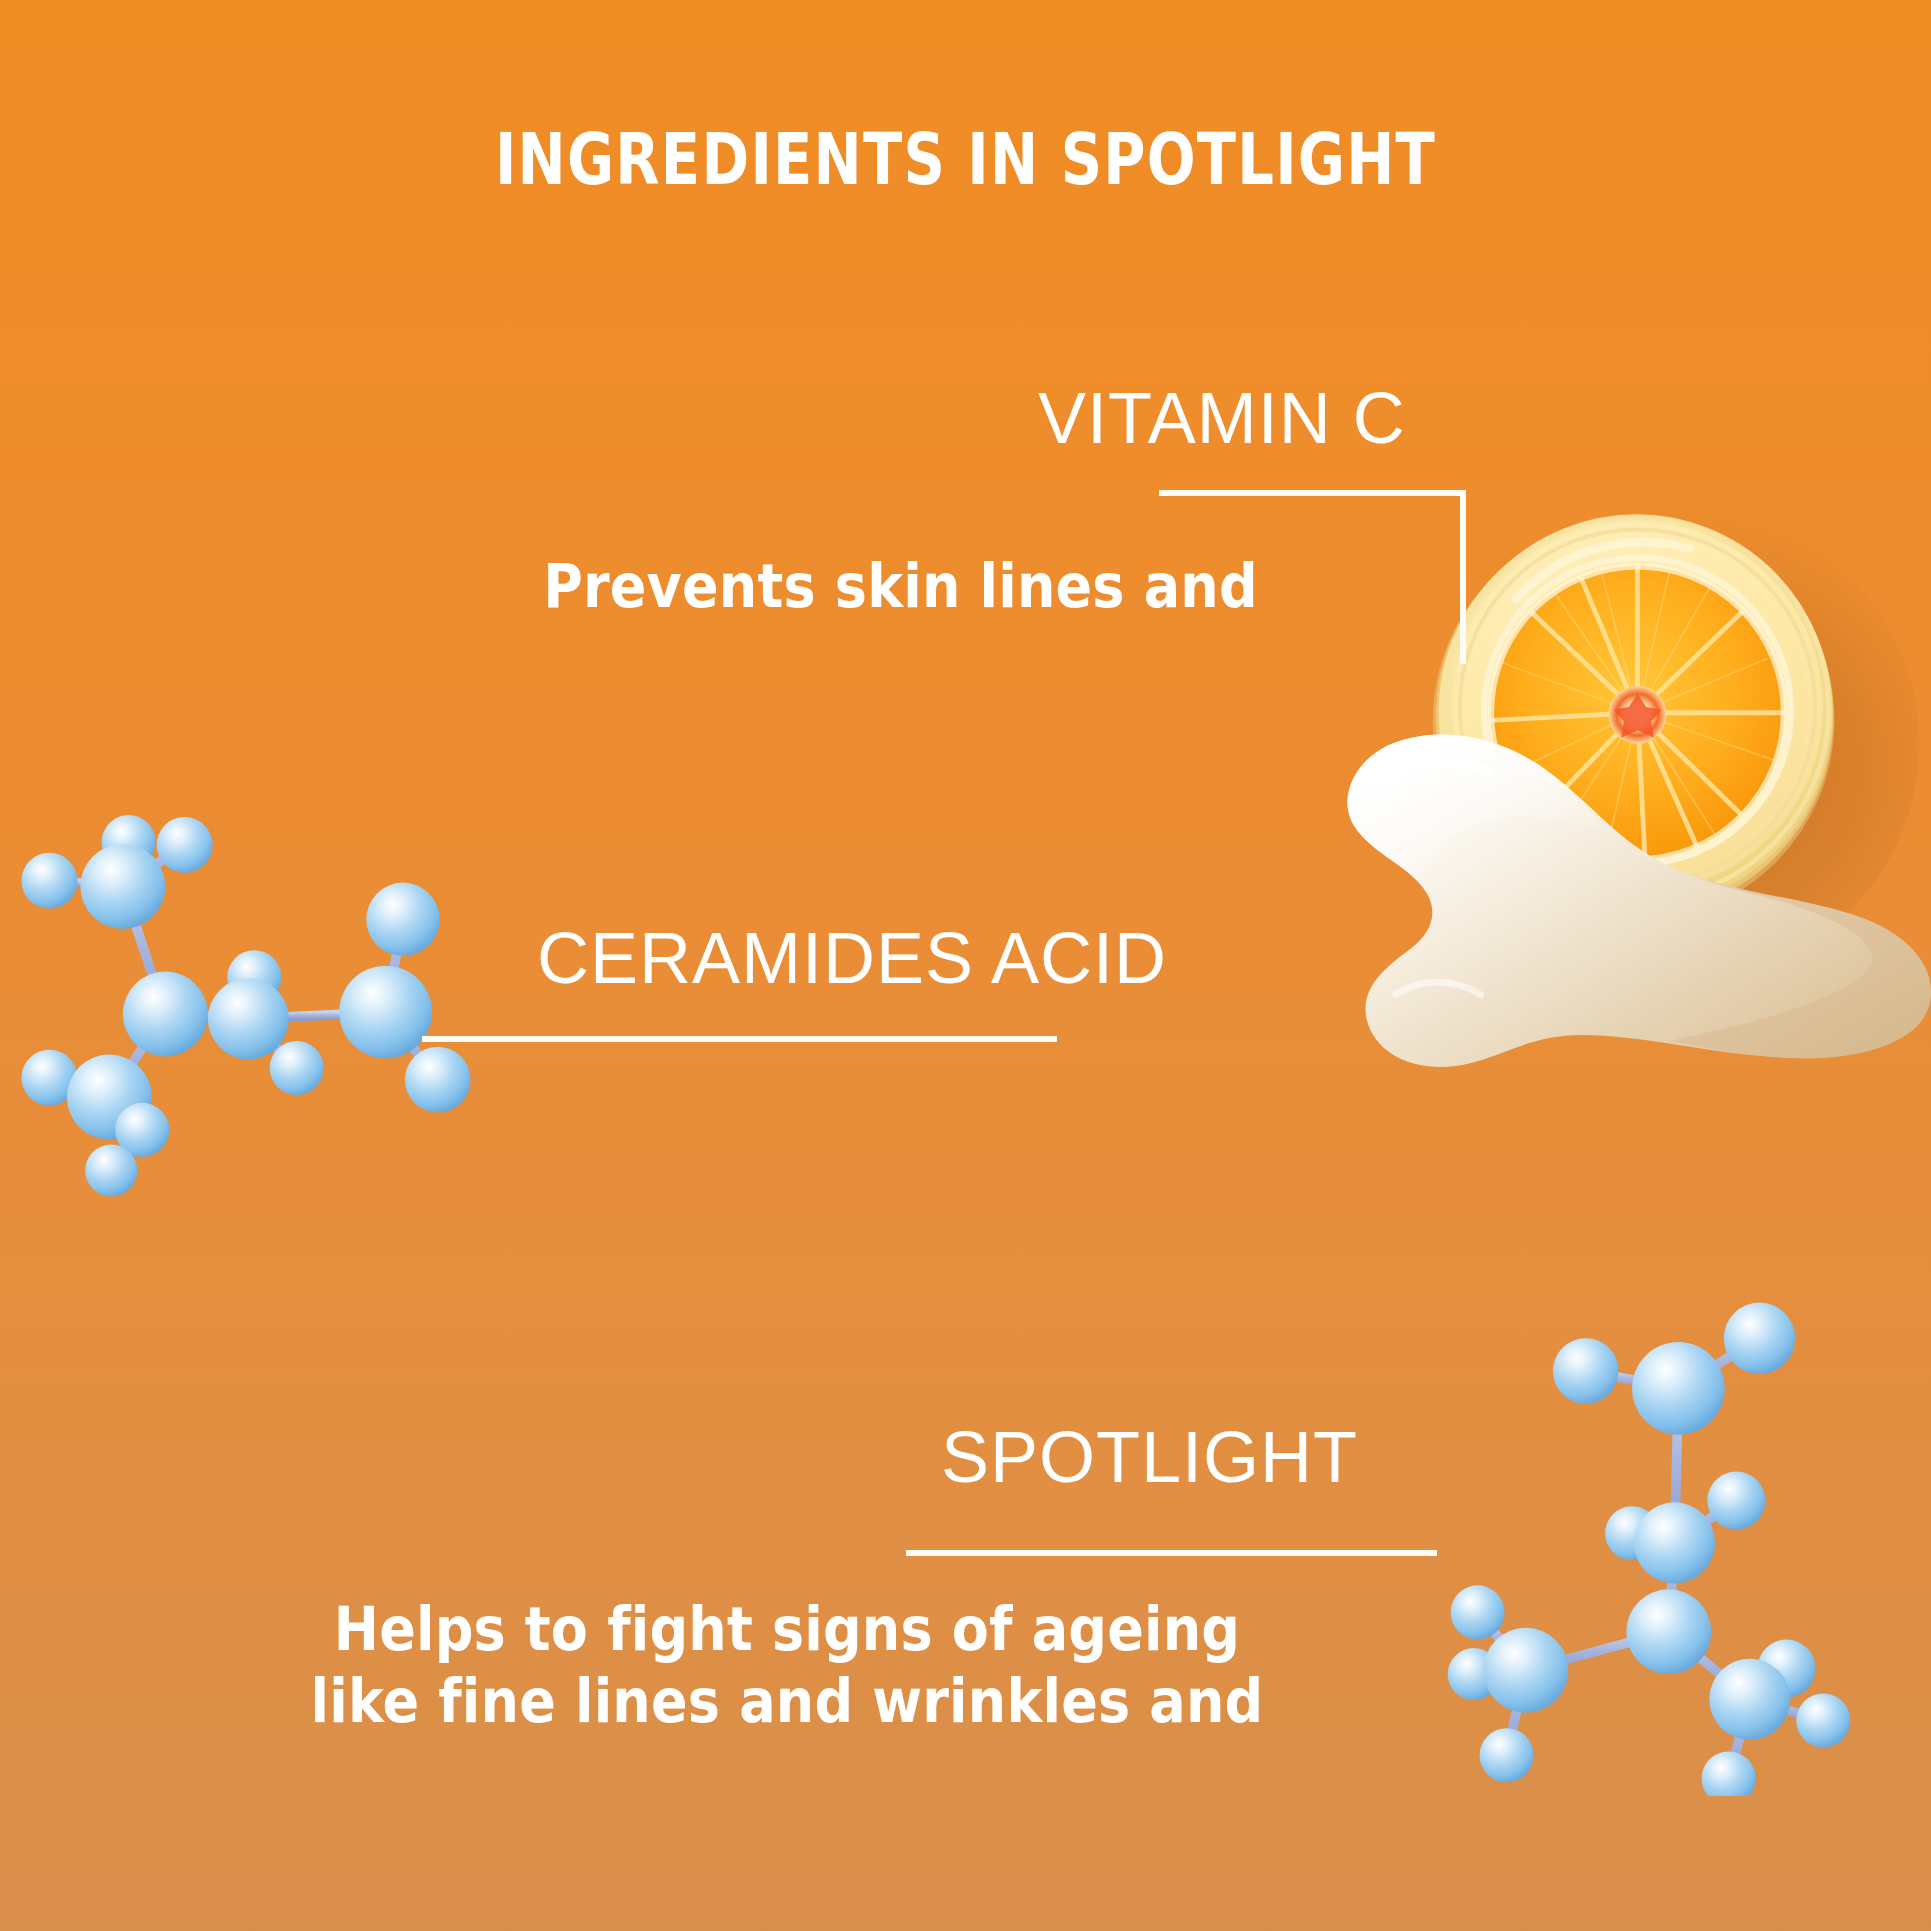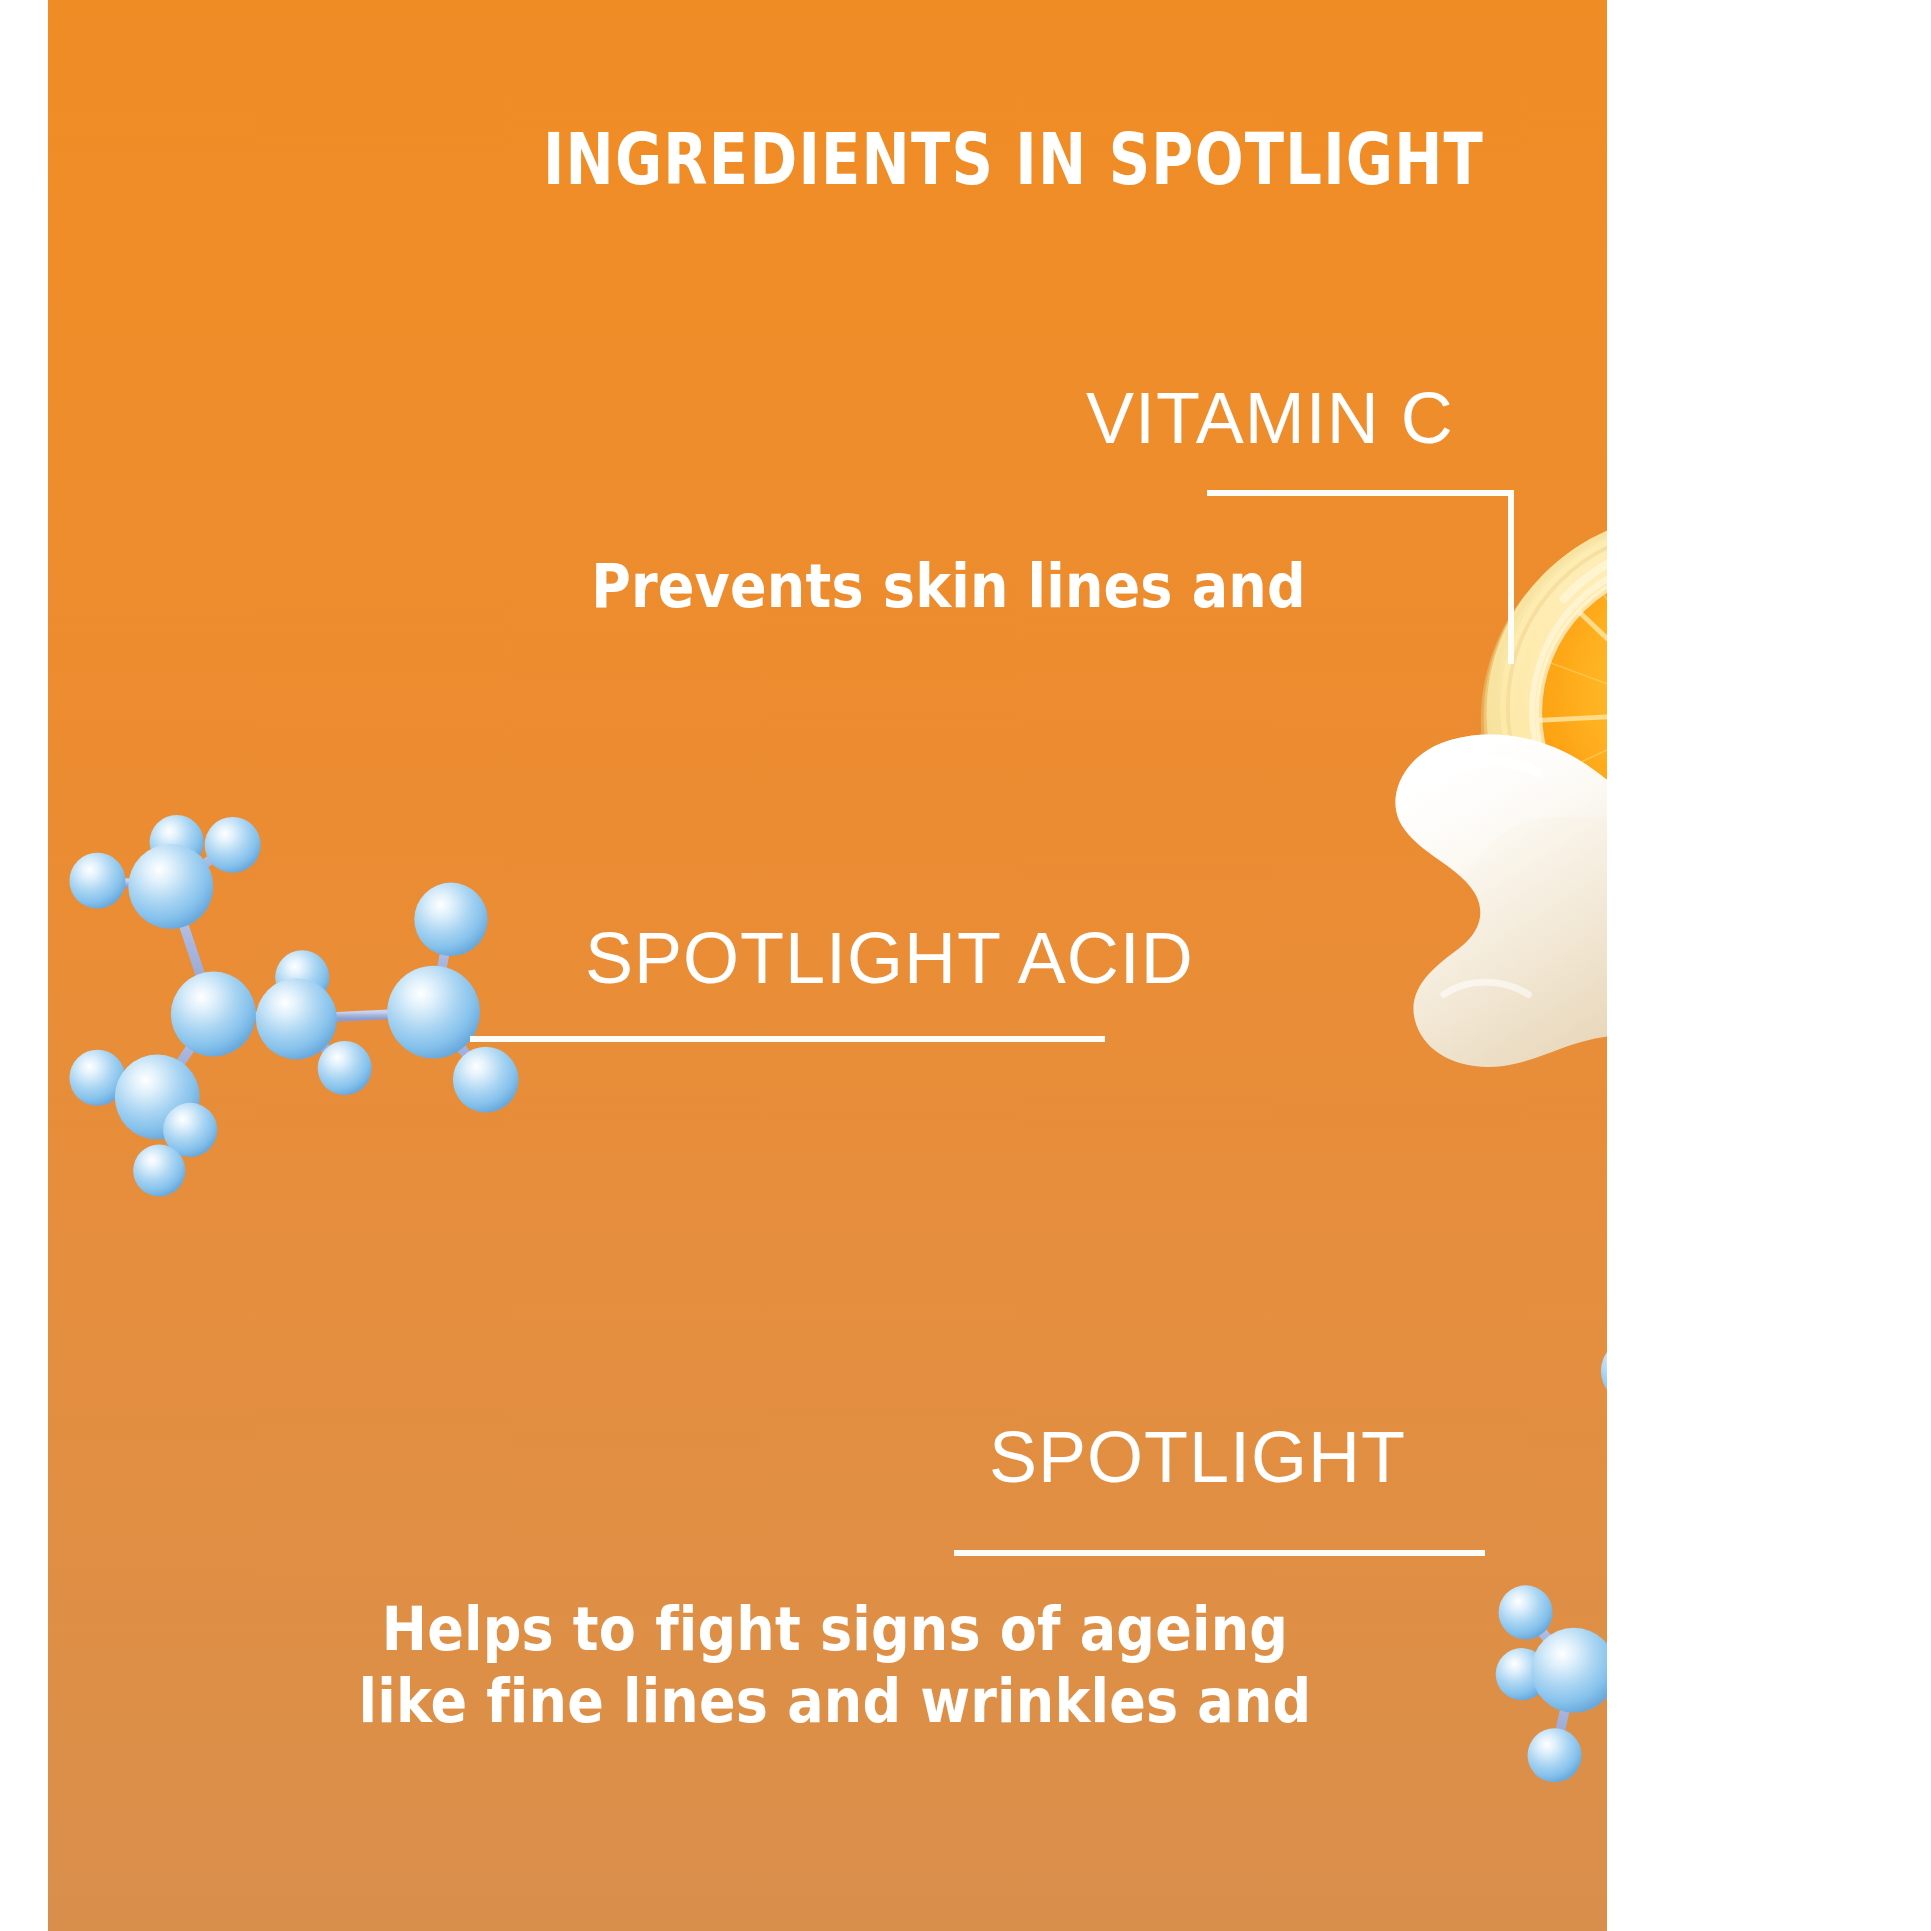"INGREDIENTS IN SPOTLIGHT" #poster { margin-left: 48px -> none; width: 1559px -> 1931px }
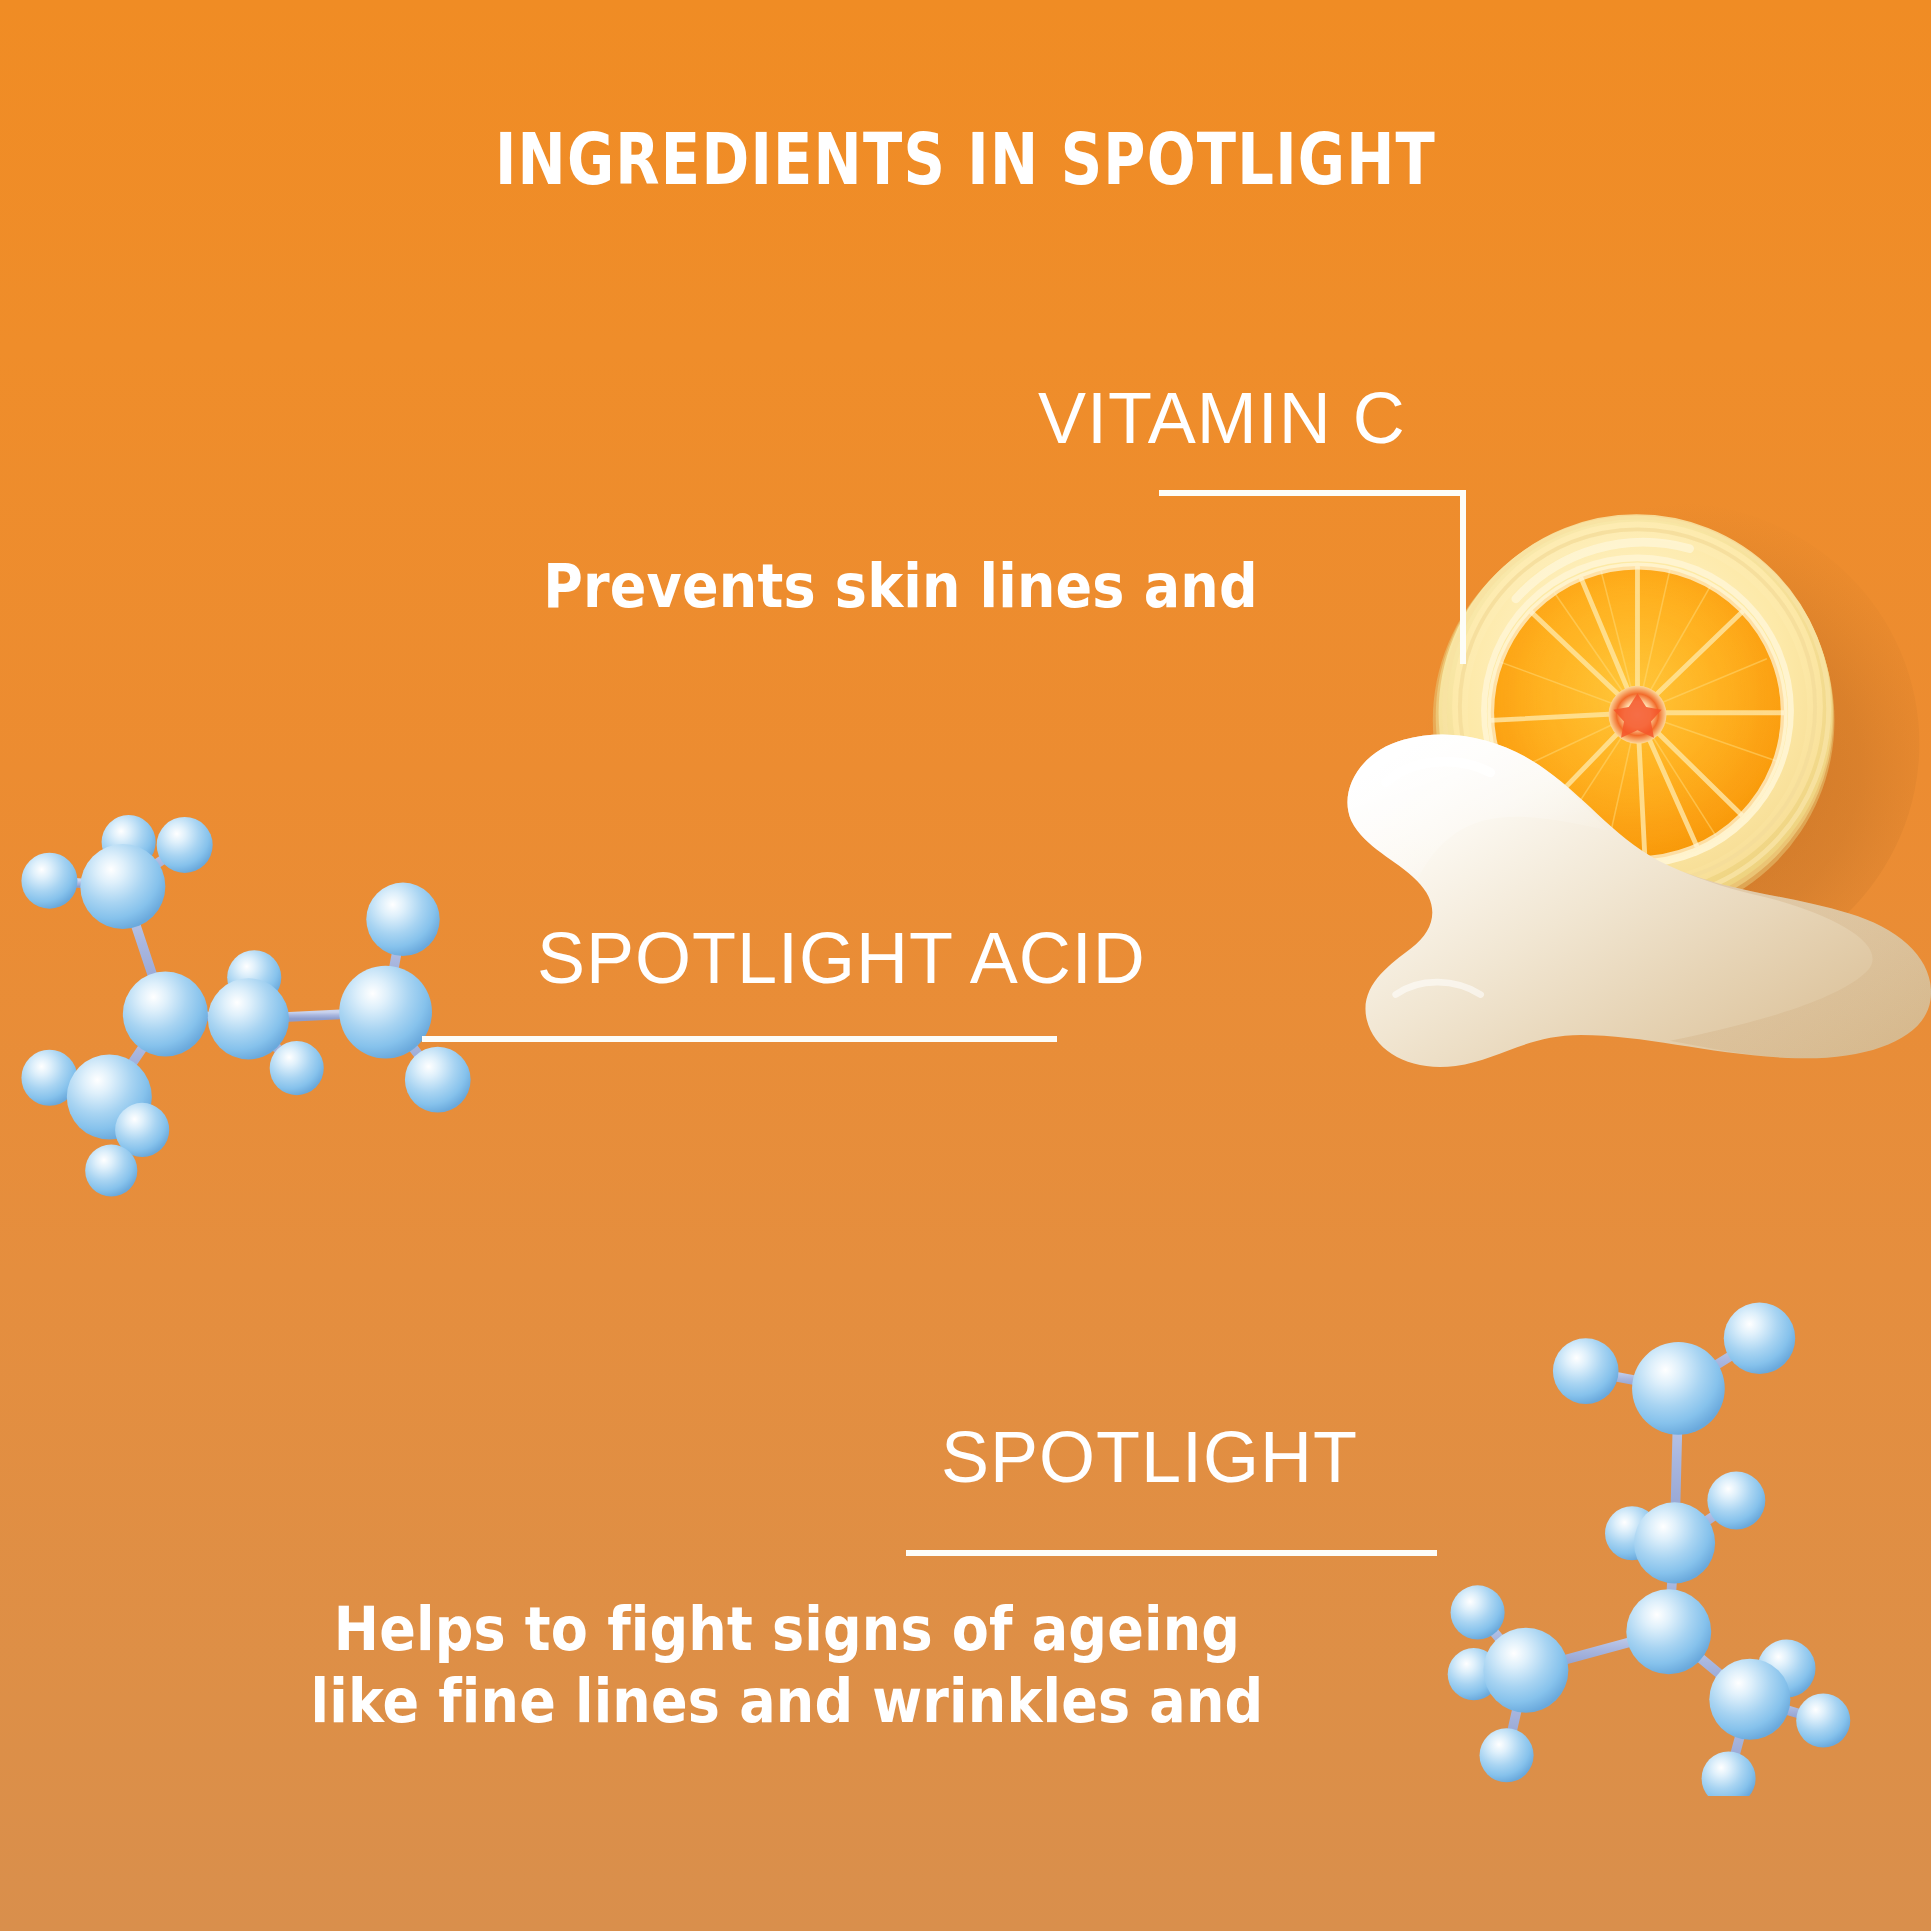"SPOTLIGHT ACID" div.ing-heading { text: SPOTLIGHT -> CERAMIDES }
